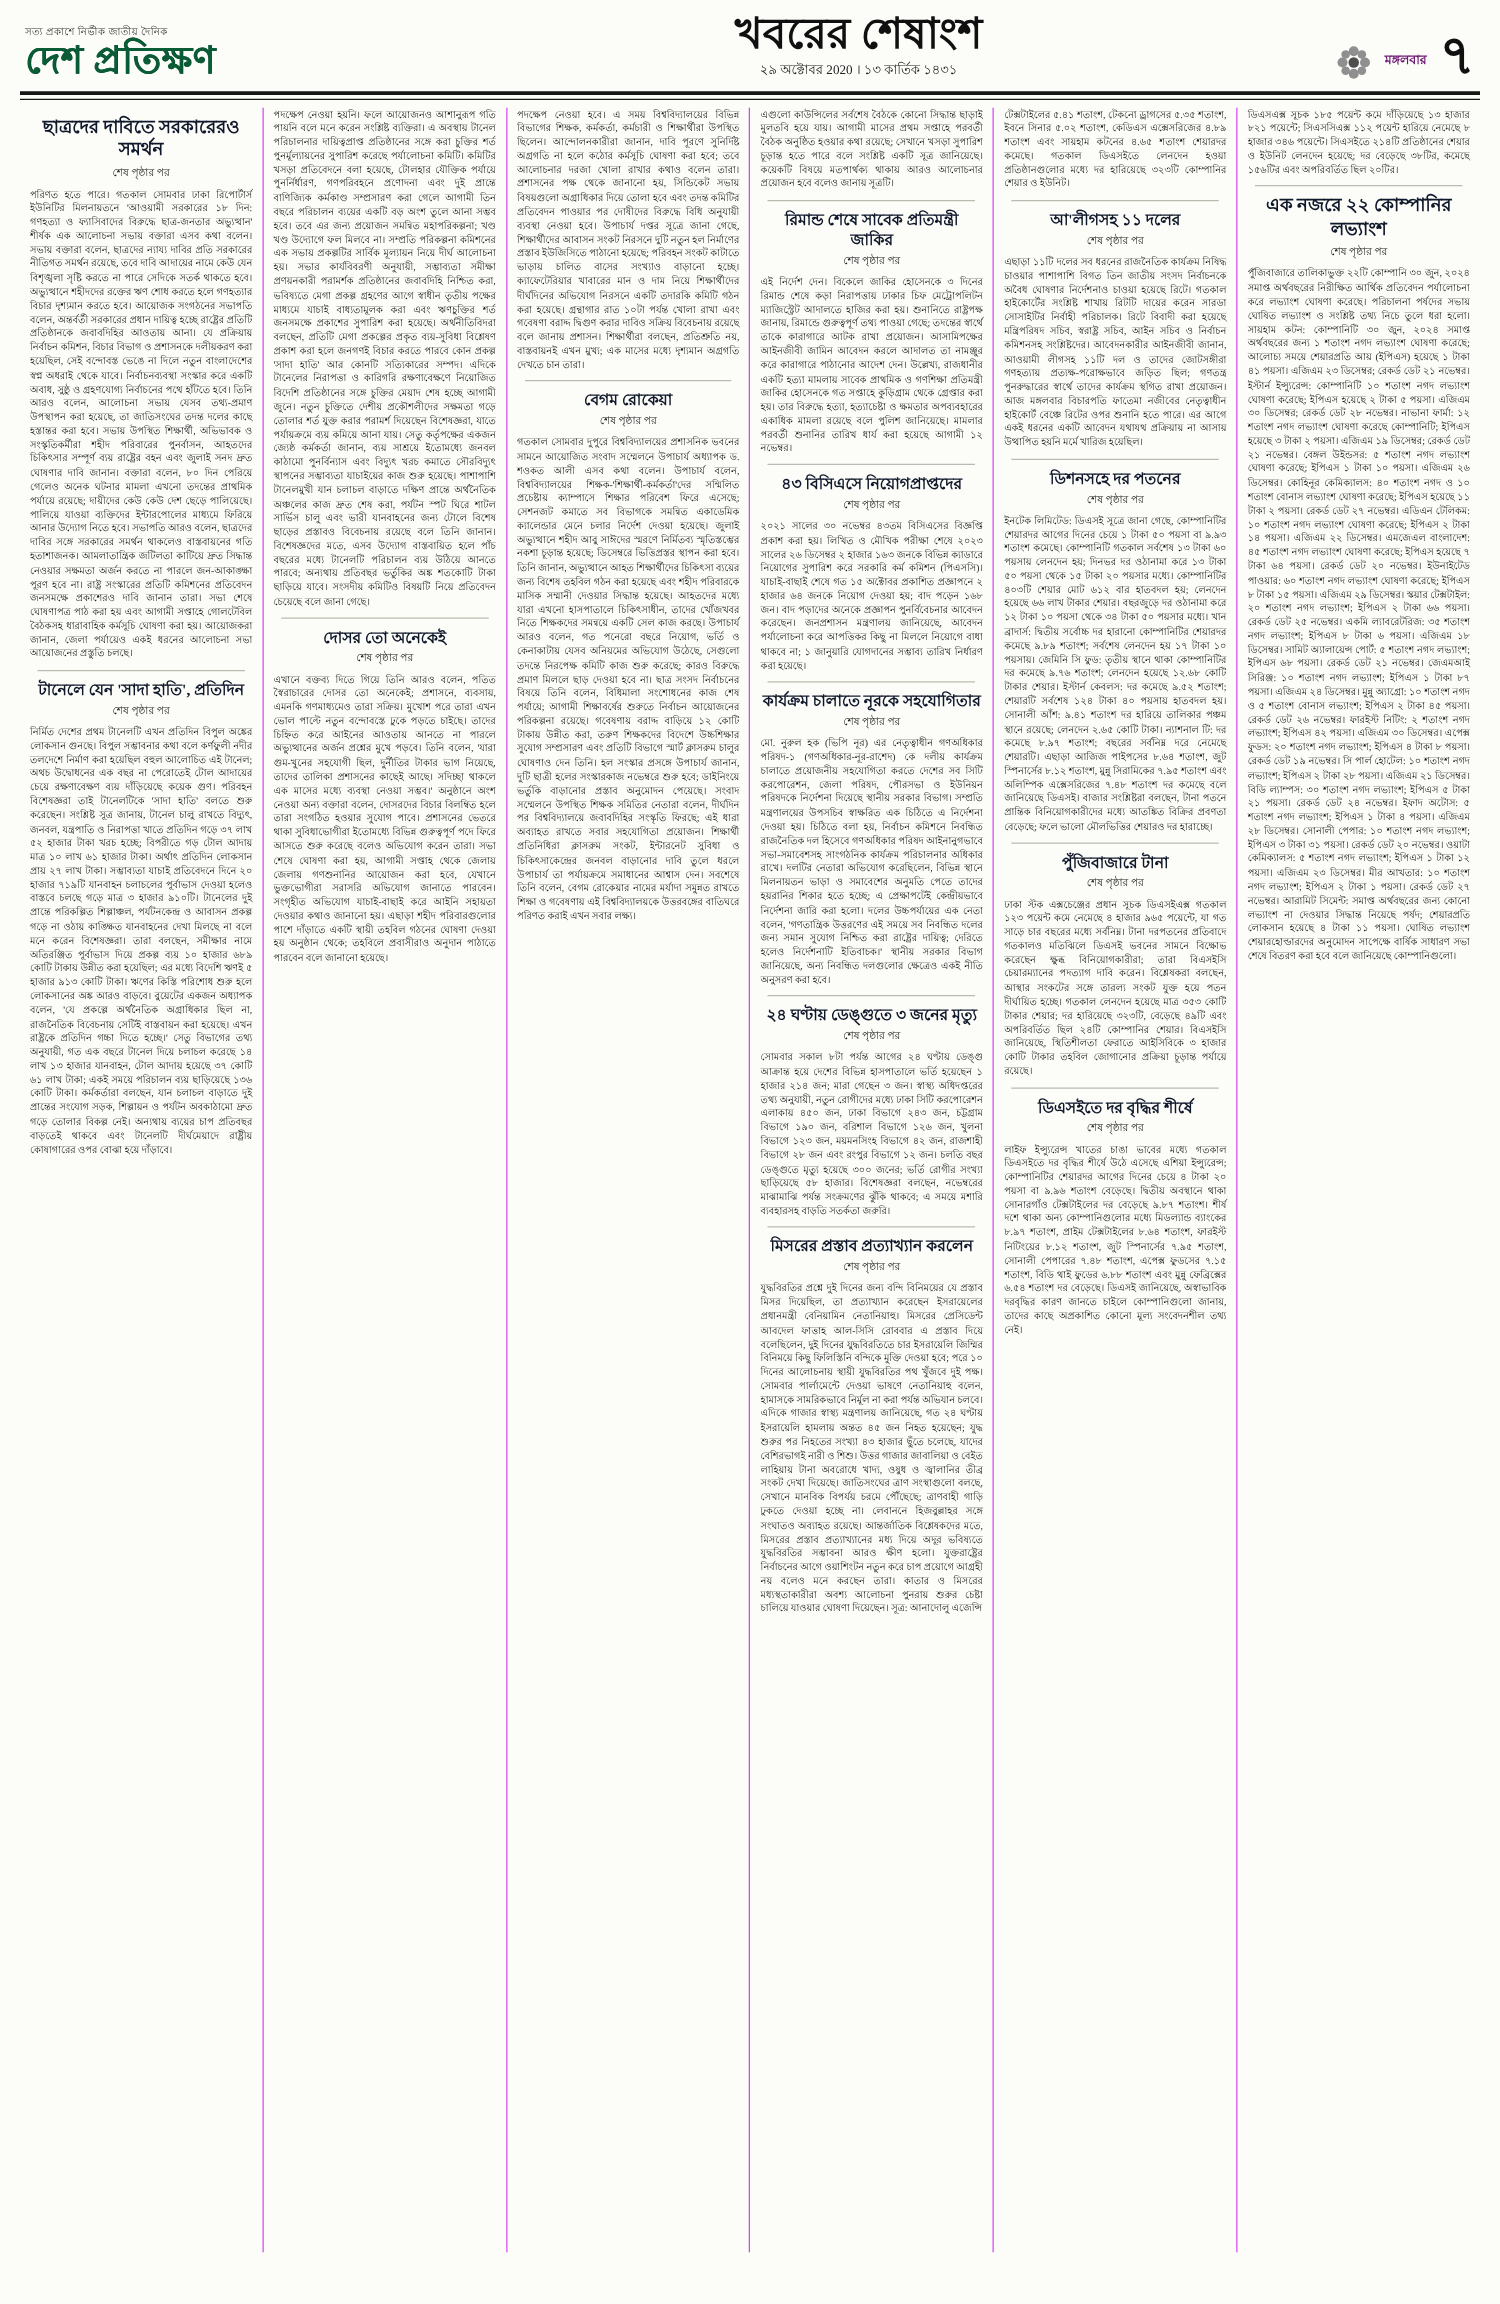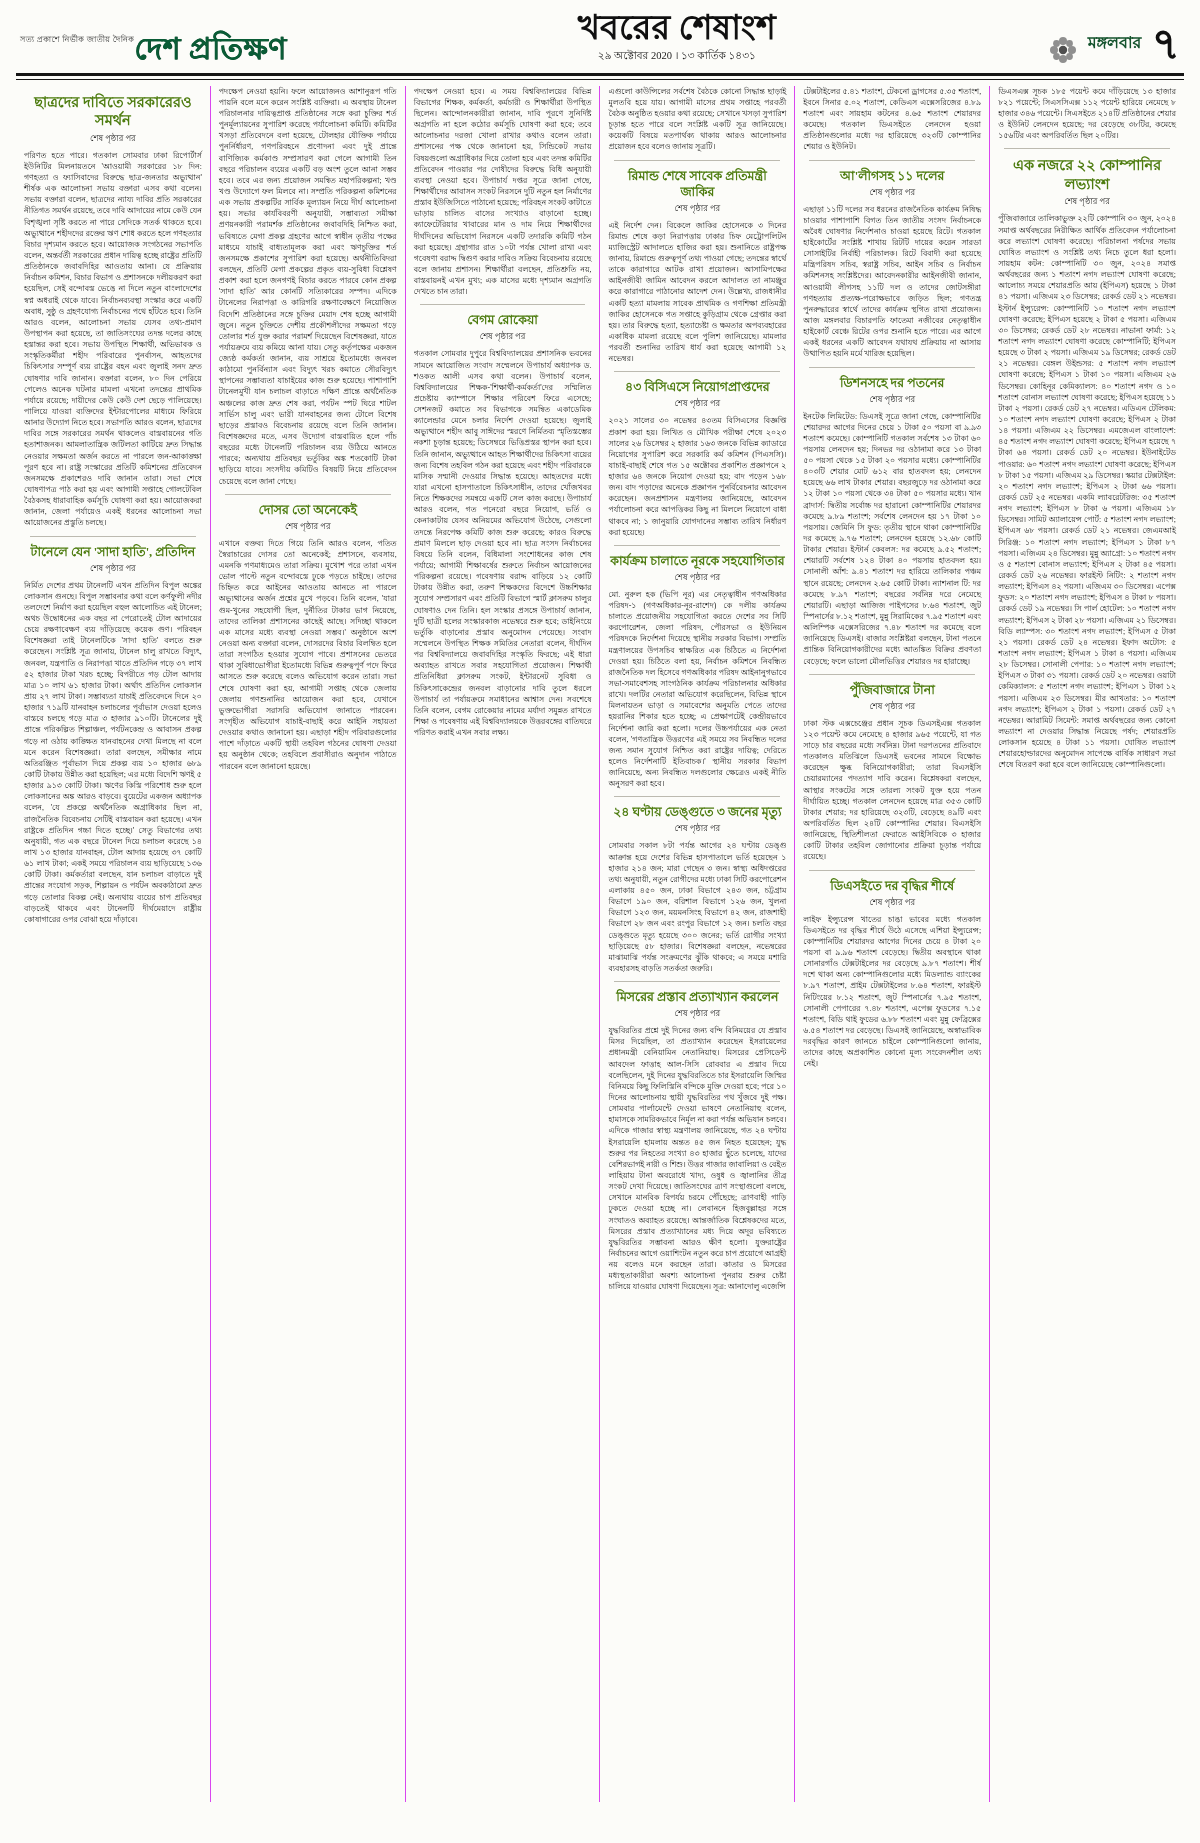"সত্য প্রকাশে নির্ভীক জাতীয় দৈনিক" .masthead-wrap { flex-direction: row -> column; justify-content: none -> center }
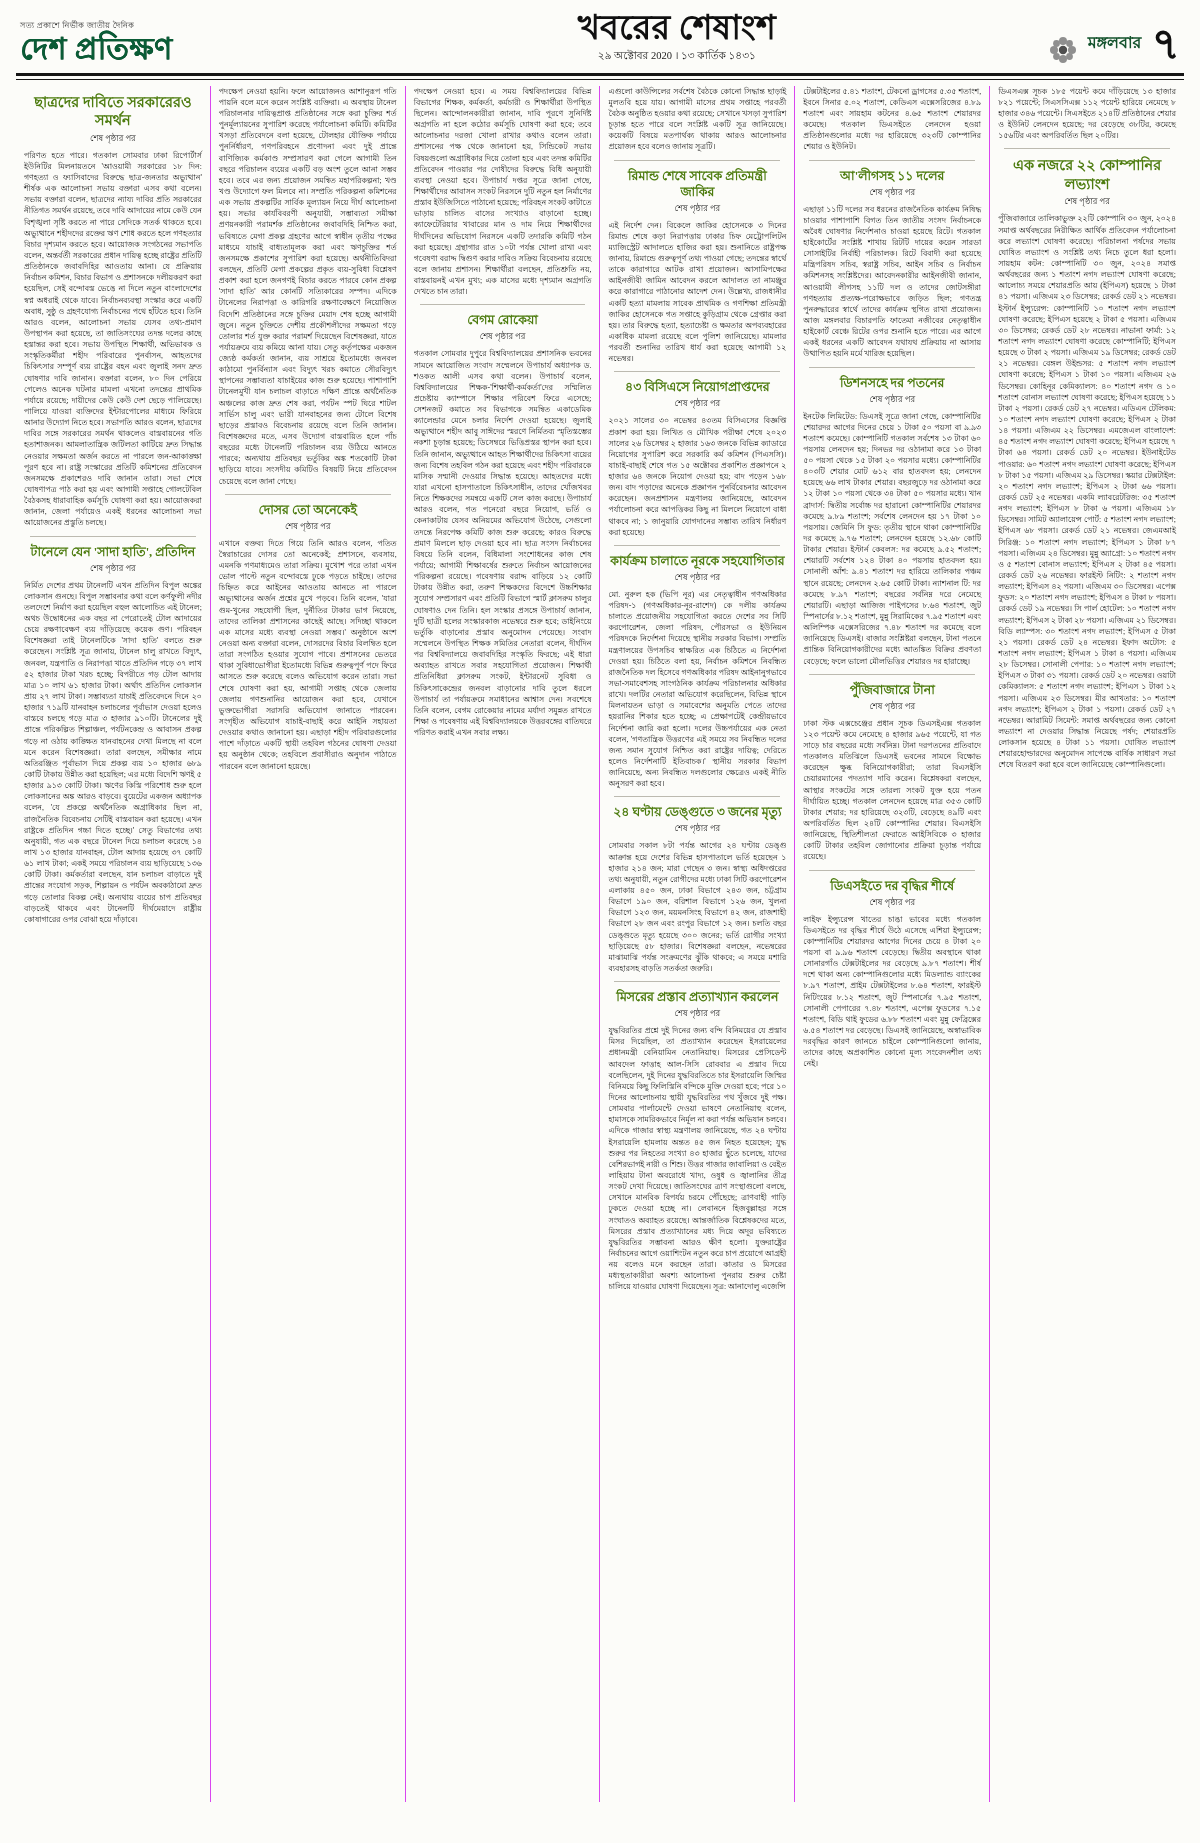"মঙ্গলবার" .weekday { color: #14532d -> #701a75; font-size: 16px -> 10px }
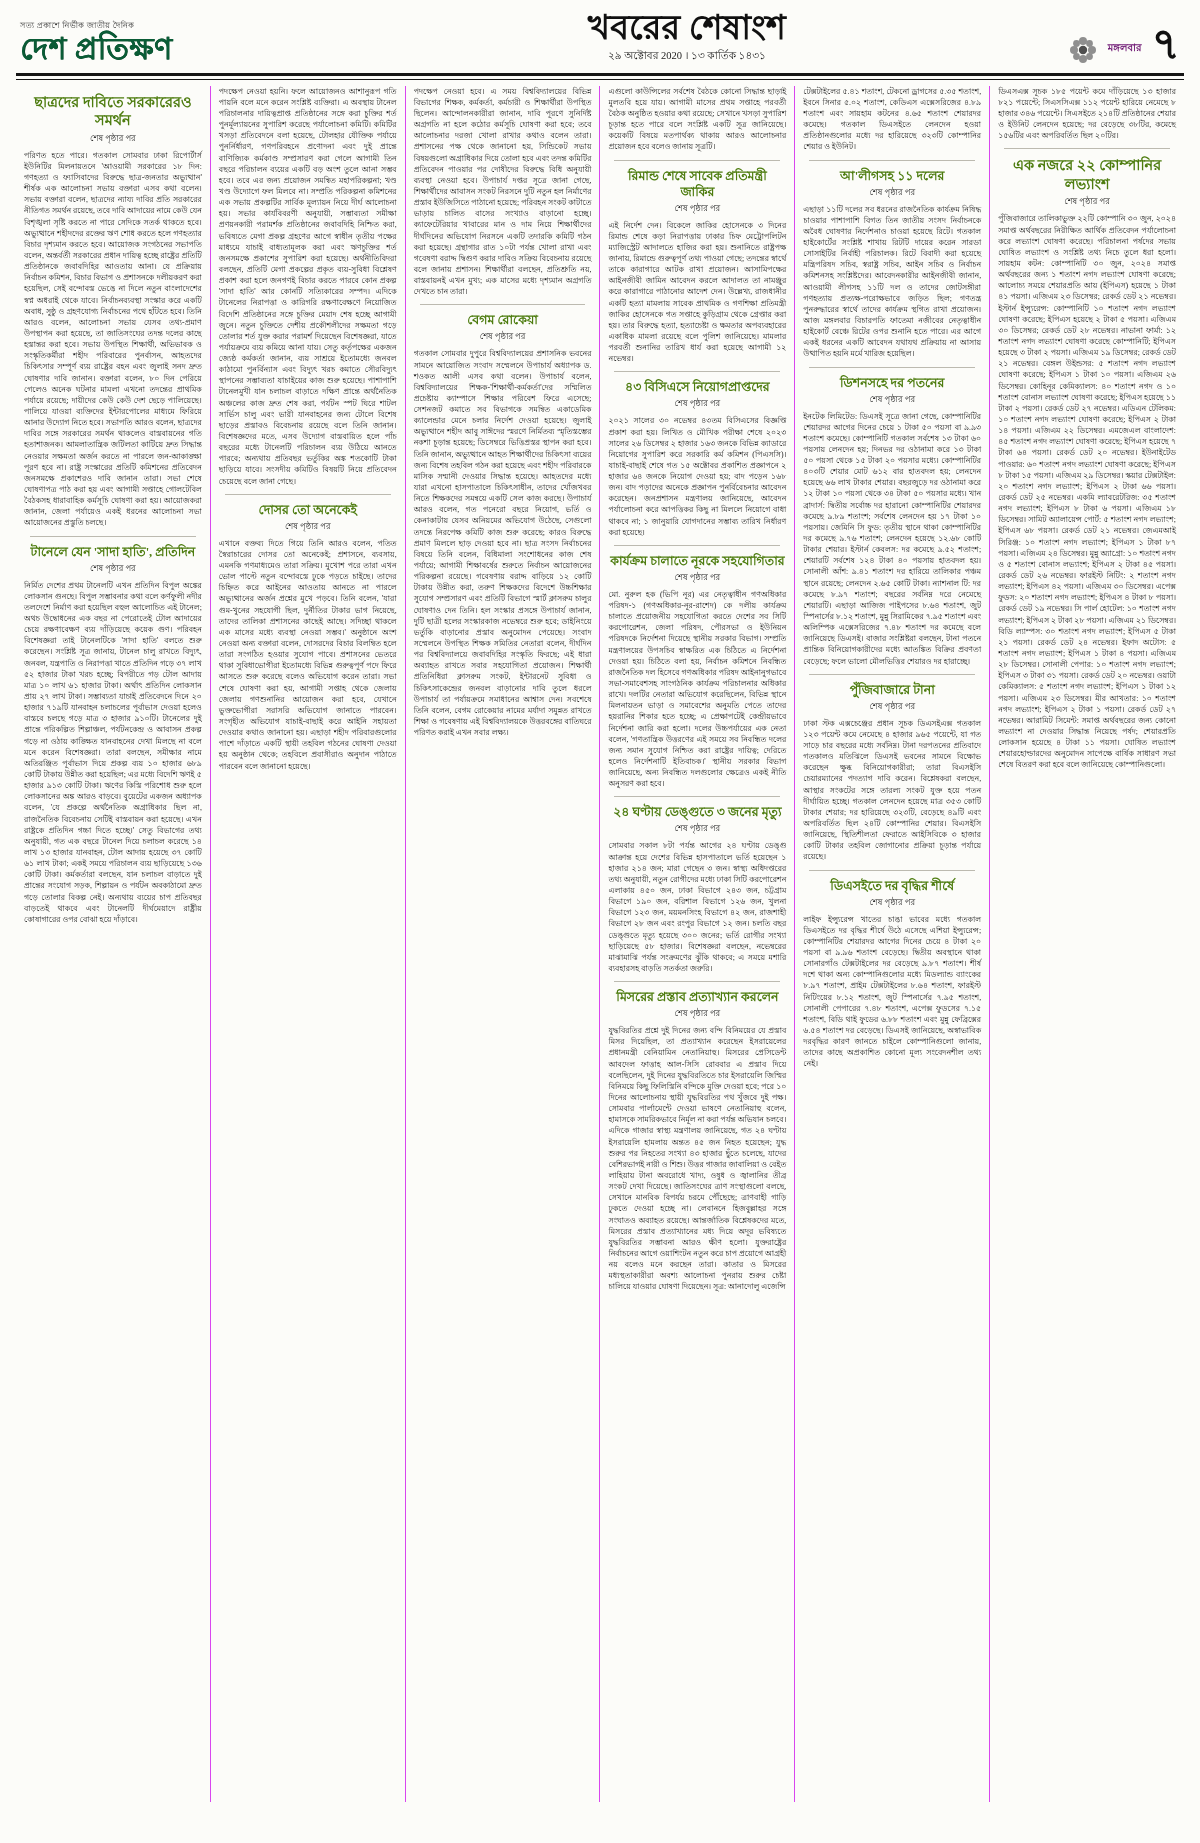"ছাত্রদের দাবিতে সরকারেরও সমর্থন" .headline { color: #4d7c0f -> #0f172a }
